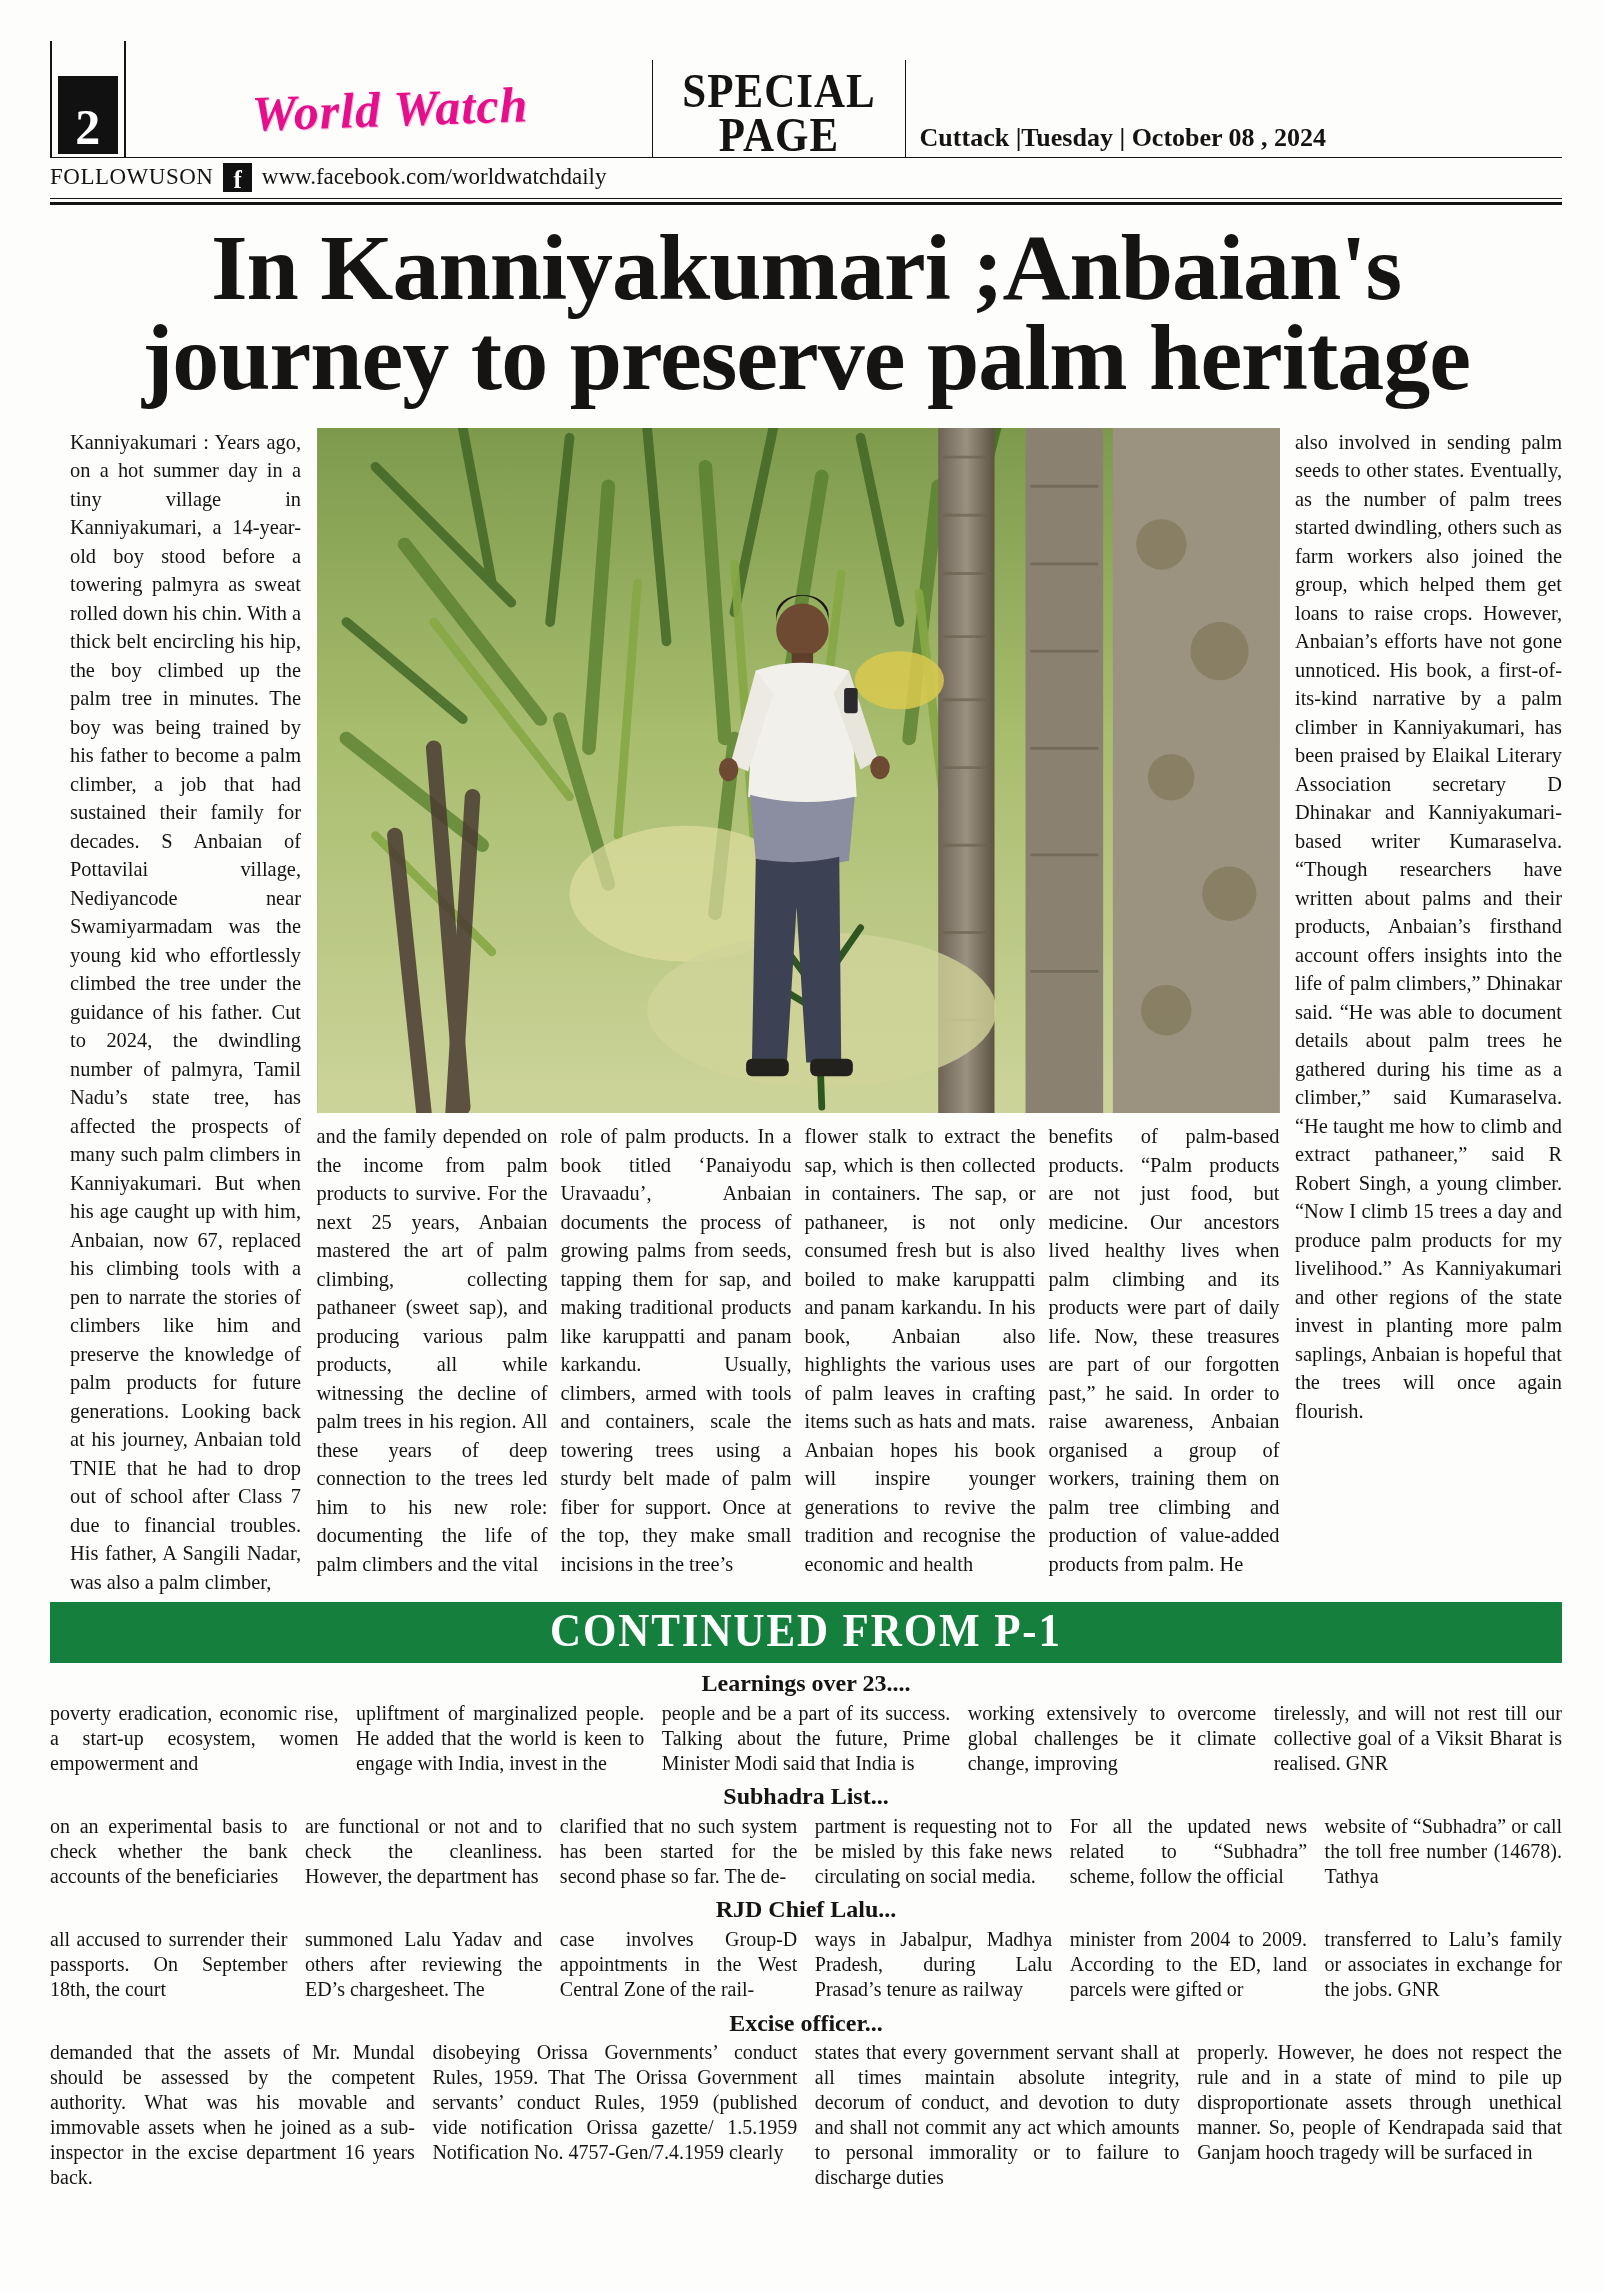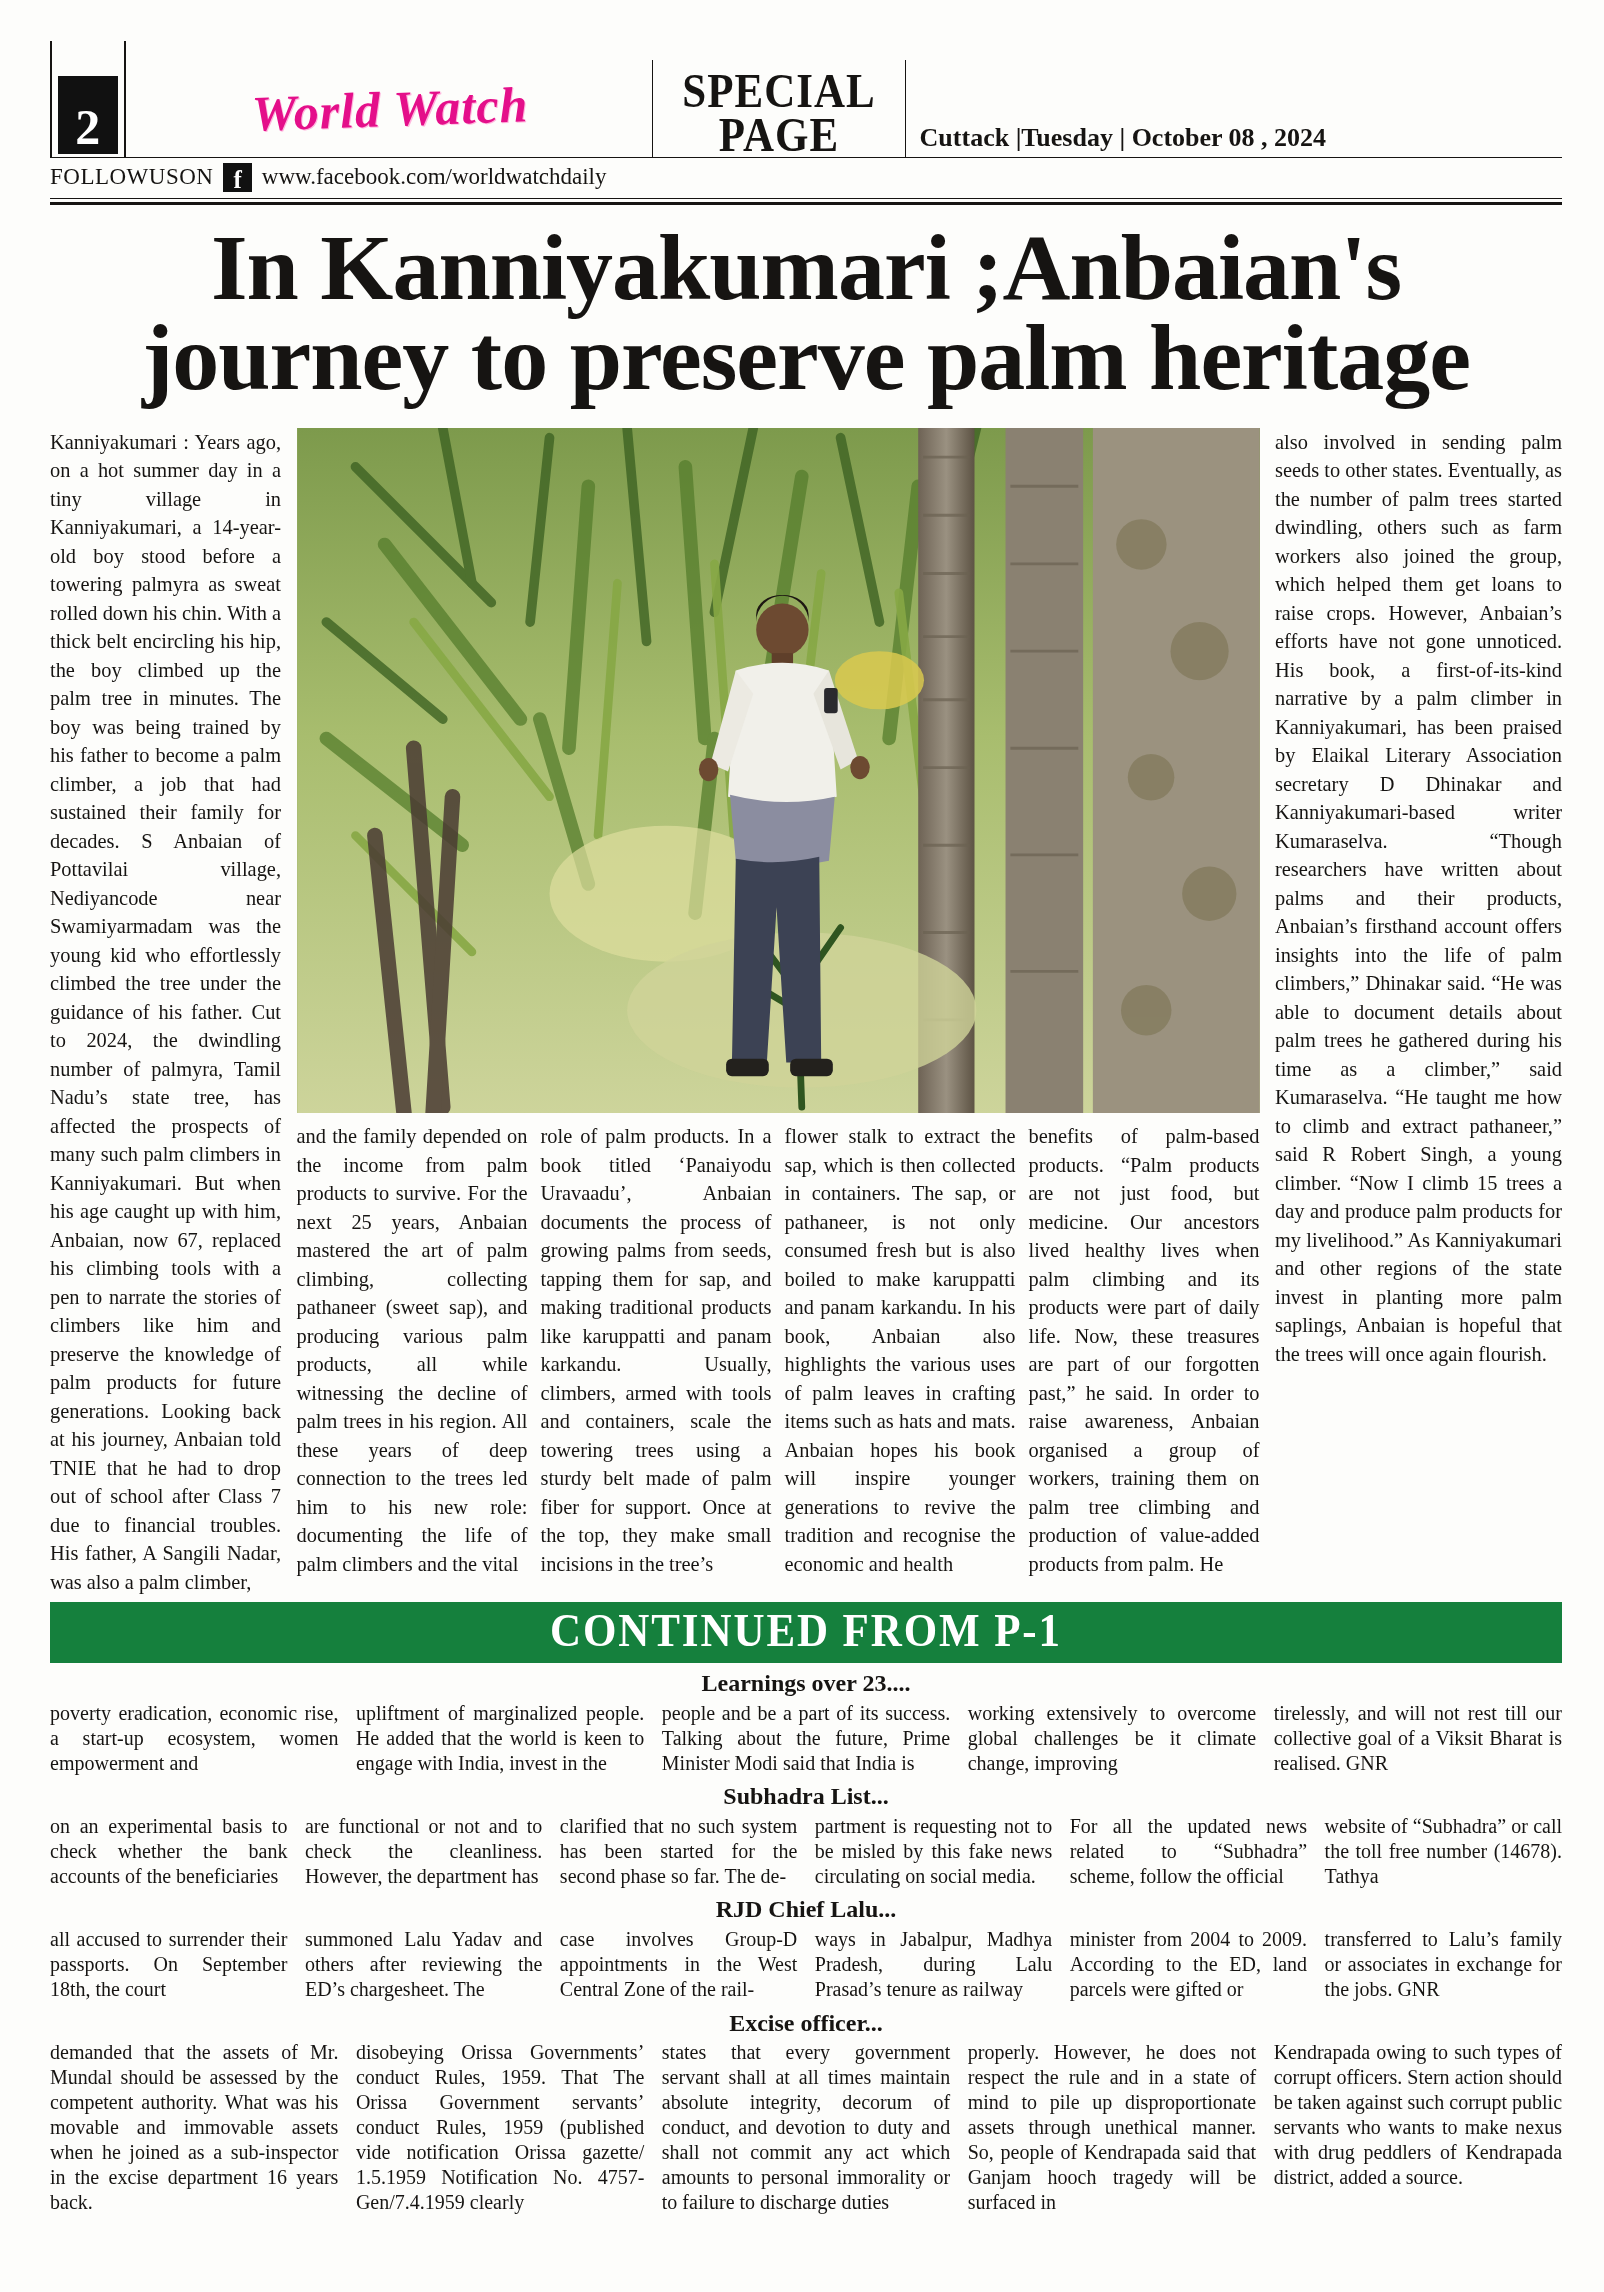"Kanniyakumari : Years ago, on" .article { margin-left: none -> 20px }
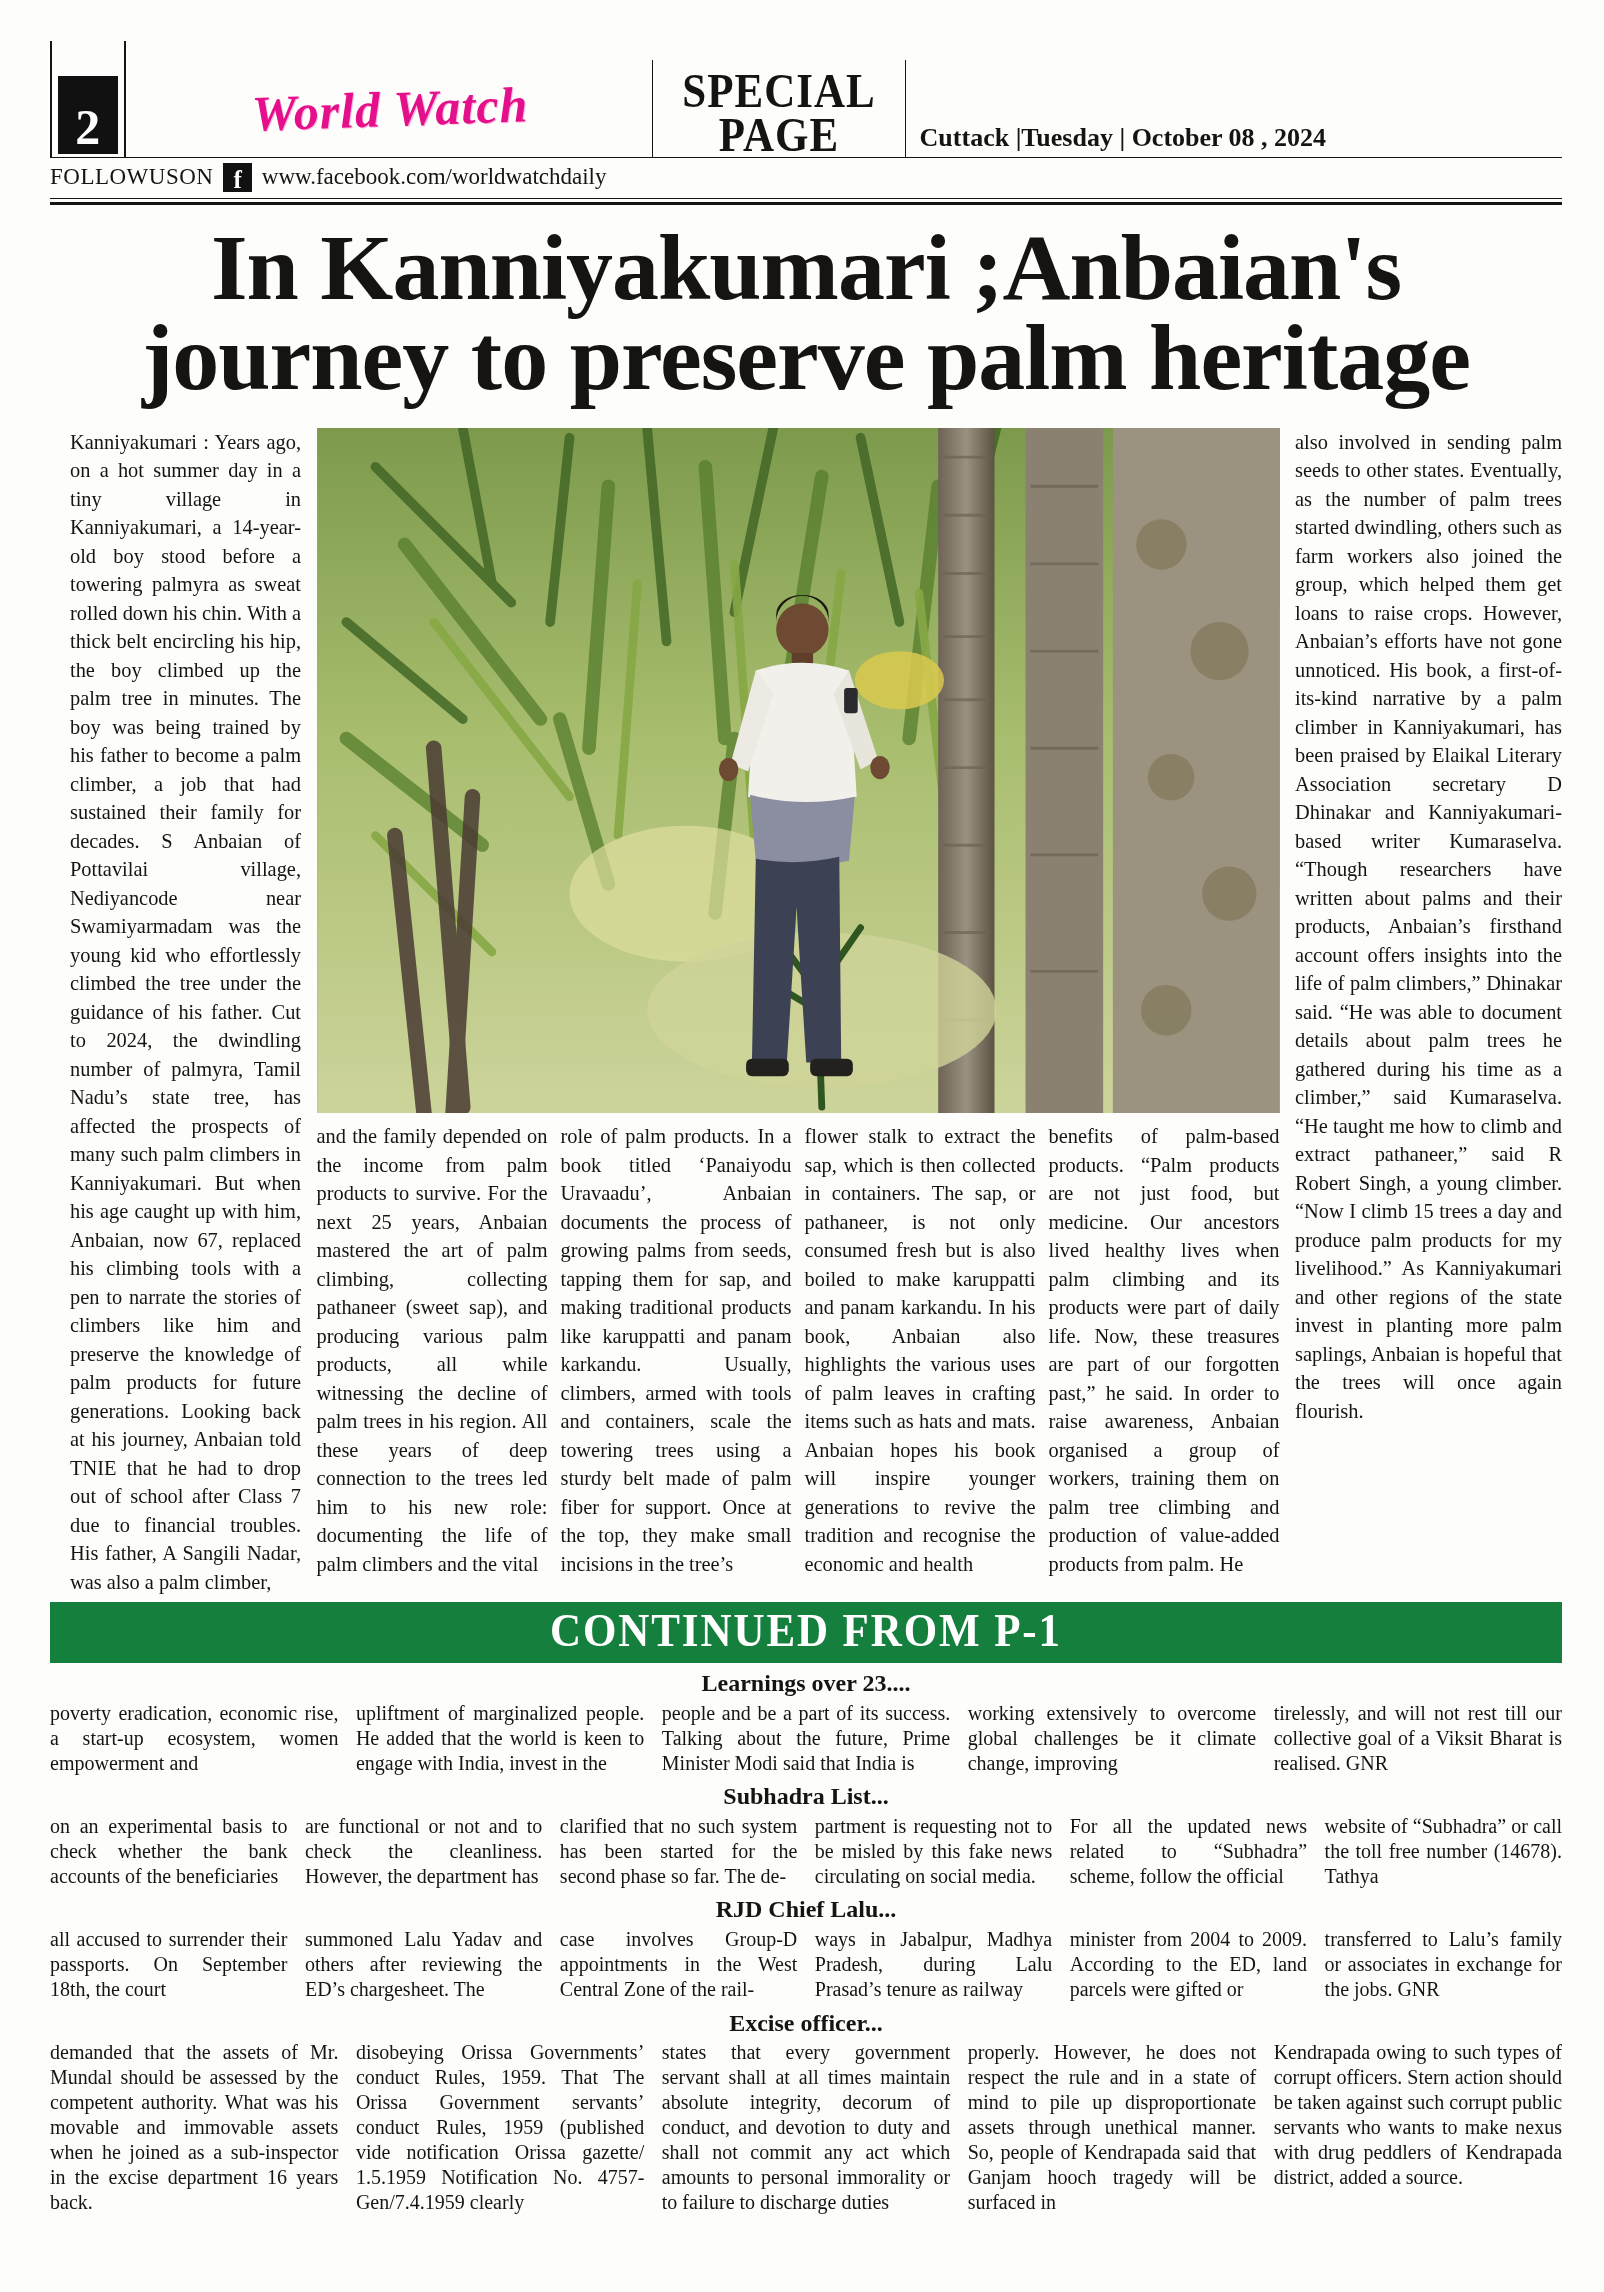"Kendrapada owing to such types" div.sc { html: <div>Kendrapada owing to such types of corrupt officers. Stern action should be taken against such corrupt public servants who wants to make nexus with drug peddlers of Kendrapada district, added a source.</div> -> none }
